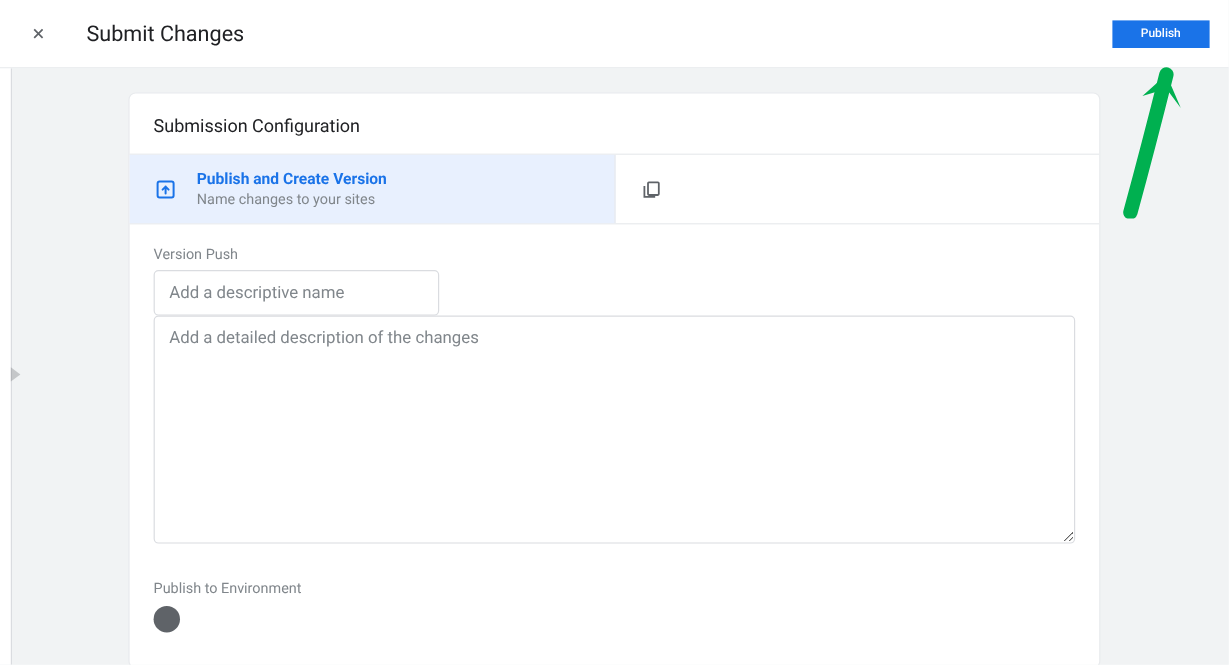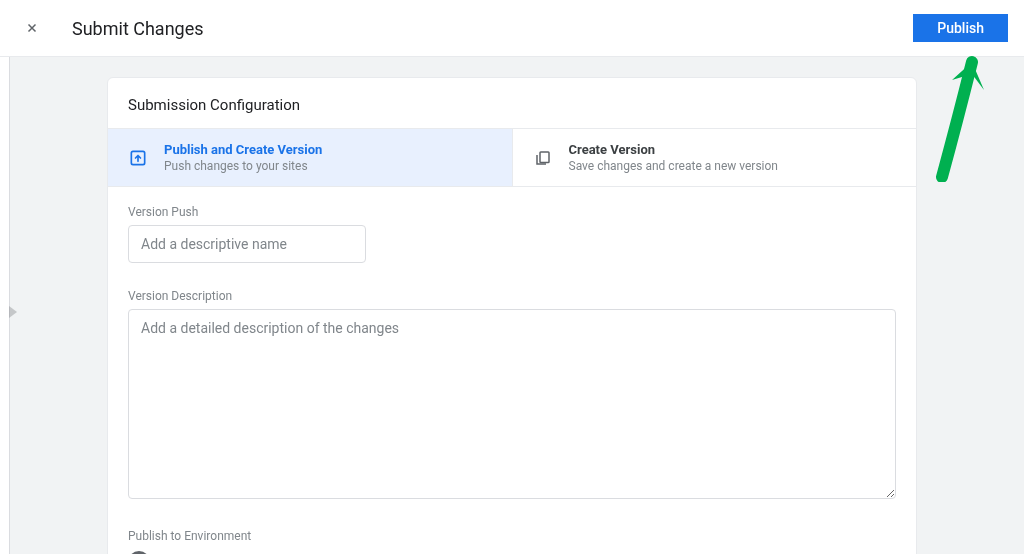"Publish" .publish-btn { font-size: 14px -> 10px }
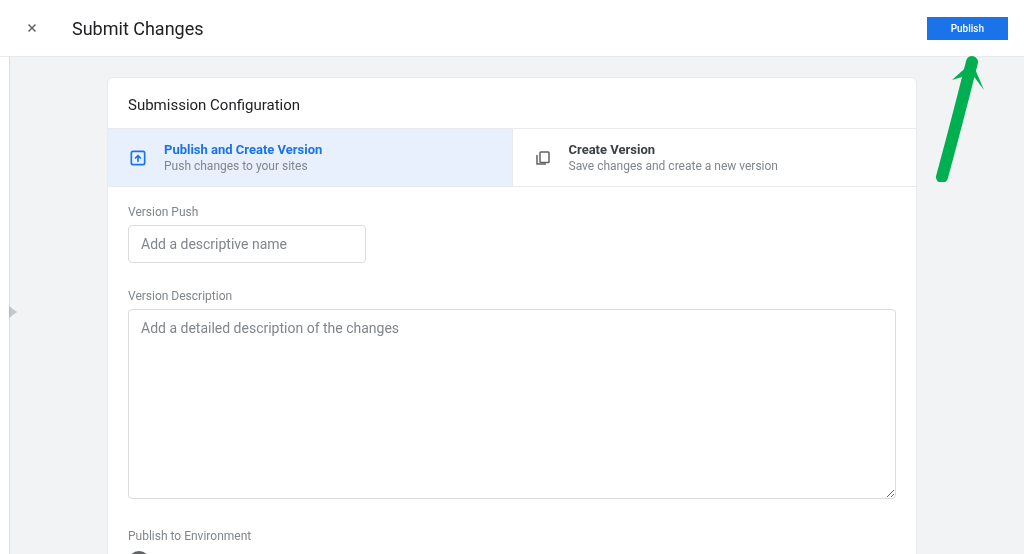"Create Version" div.option-text { html: <div> <div>Create Version</div> <div>Save changes and create a new version</div> </div> -> none }
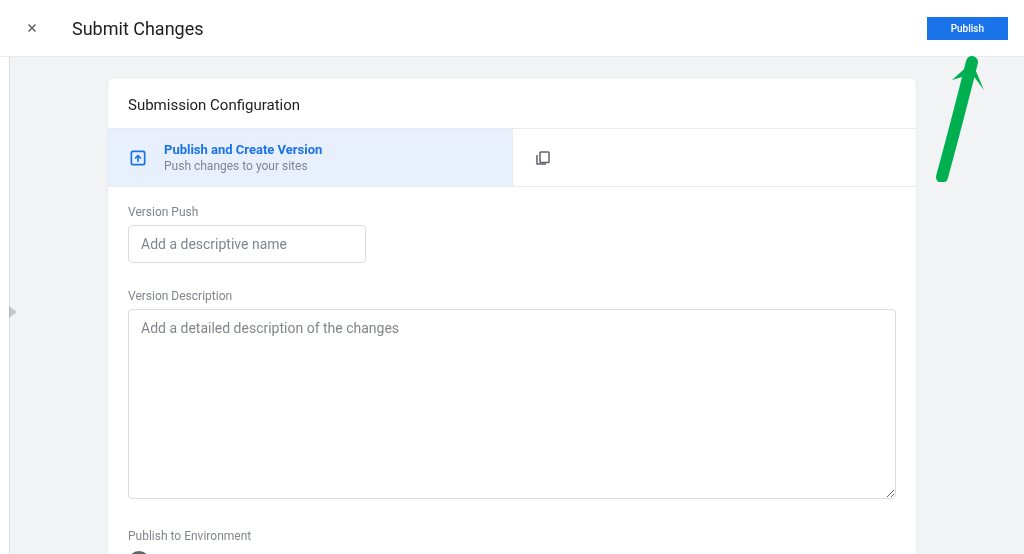"Push changes to your sites" div.option-sub { text: Push -> Name }
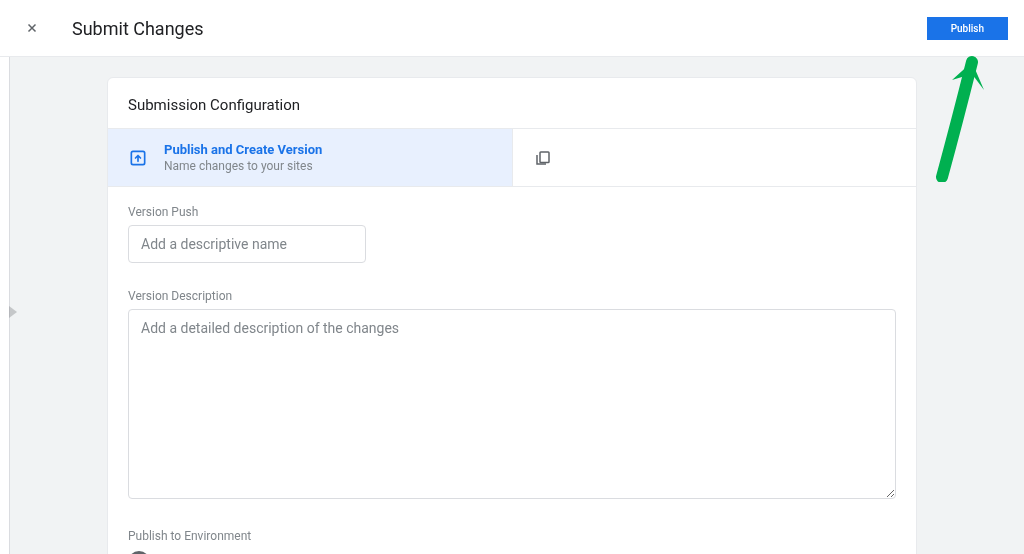"Version Description" div.field-label { html: <div>Version Description</div> -> none }
